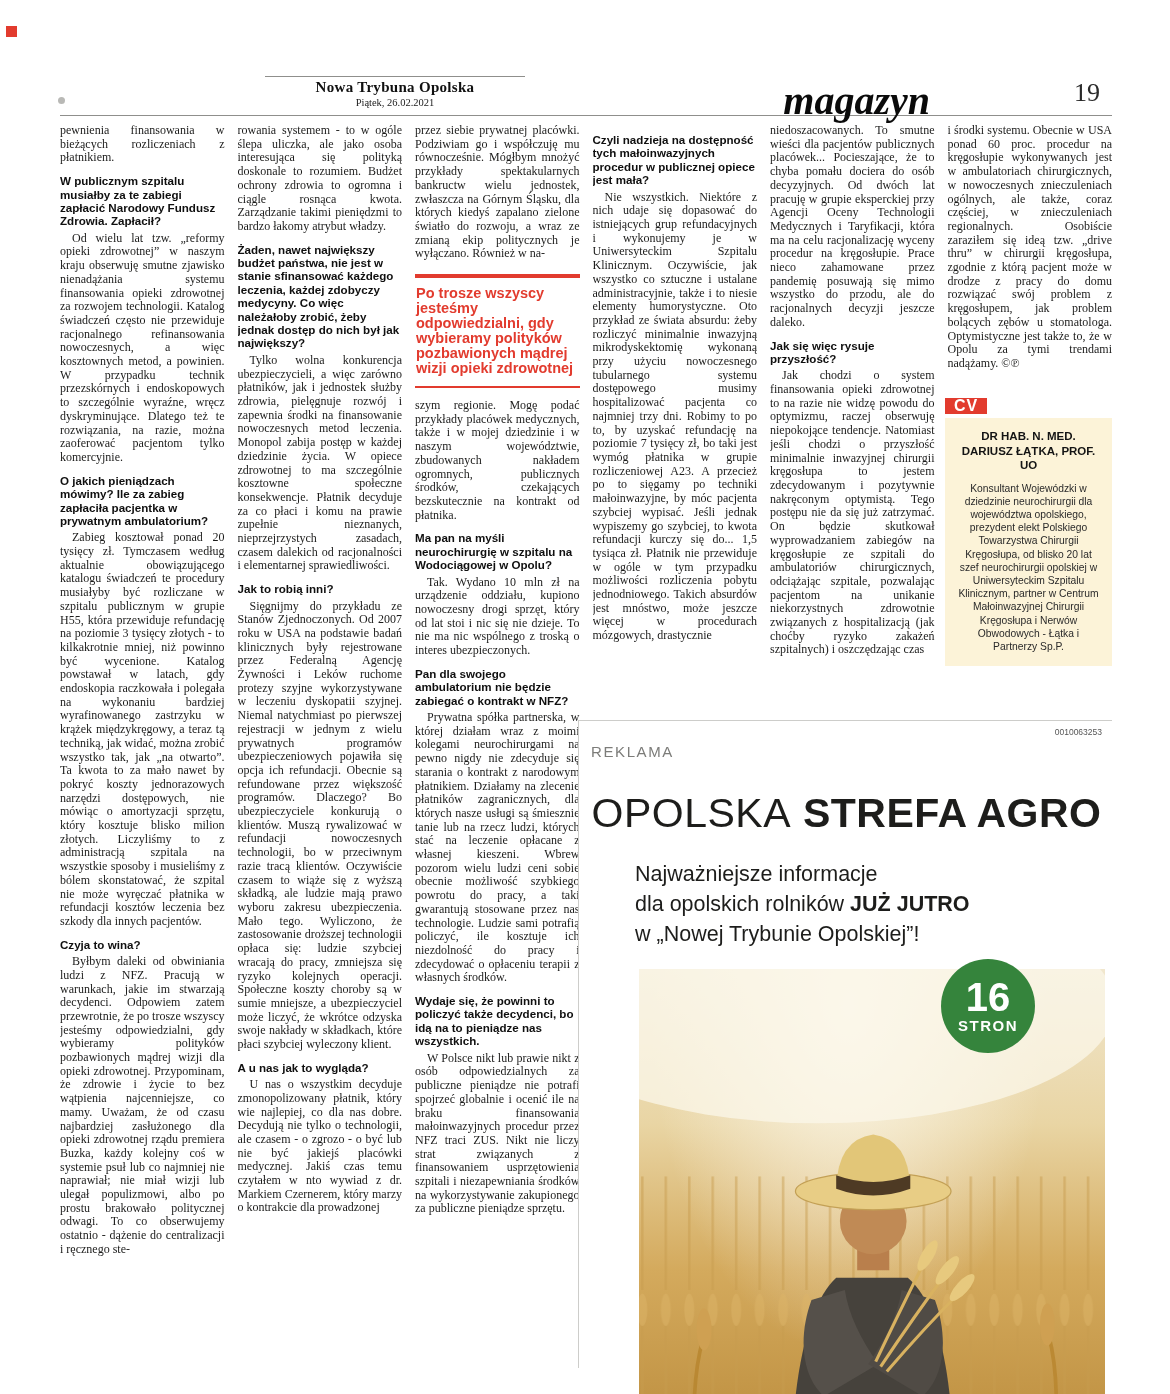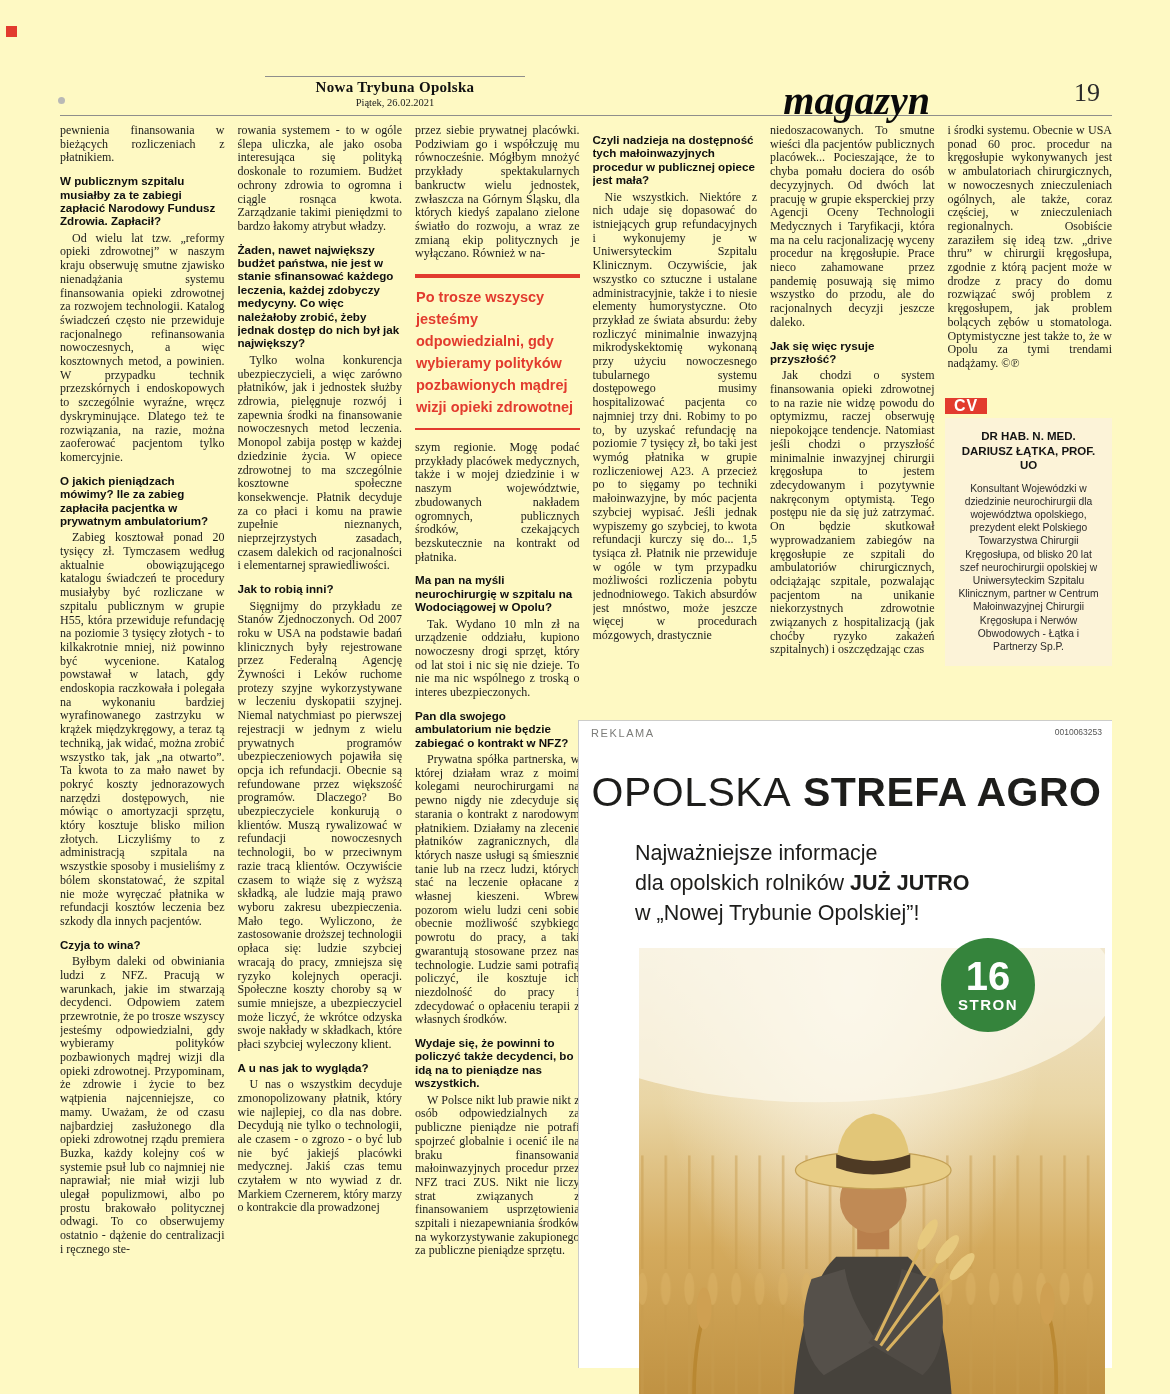"Nowa Trybuna Opolska" .page { background: #fef9c3 -> #ffffff }
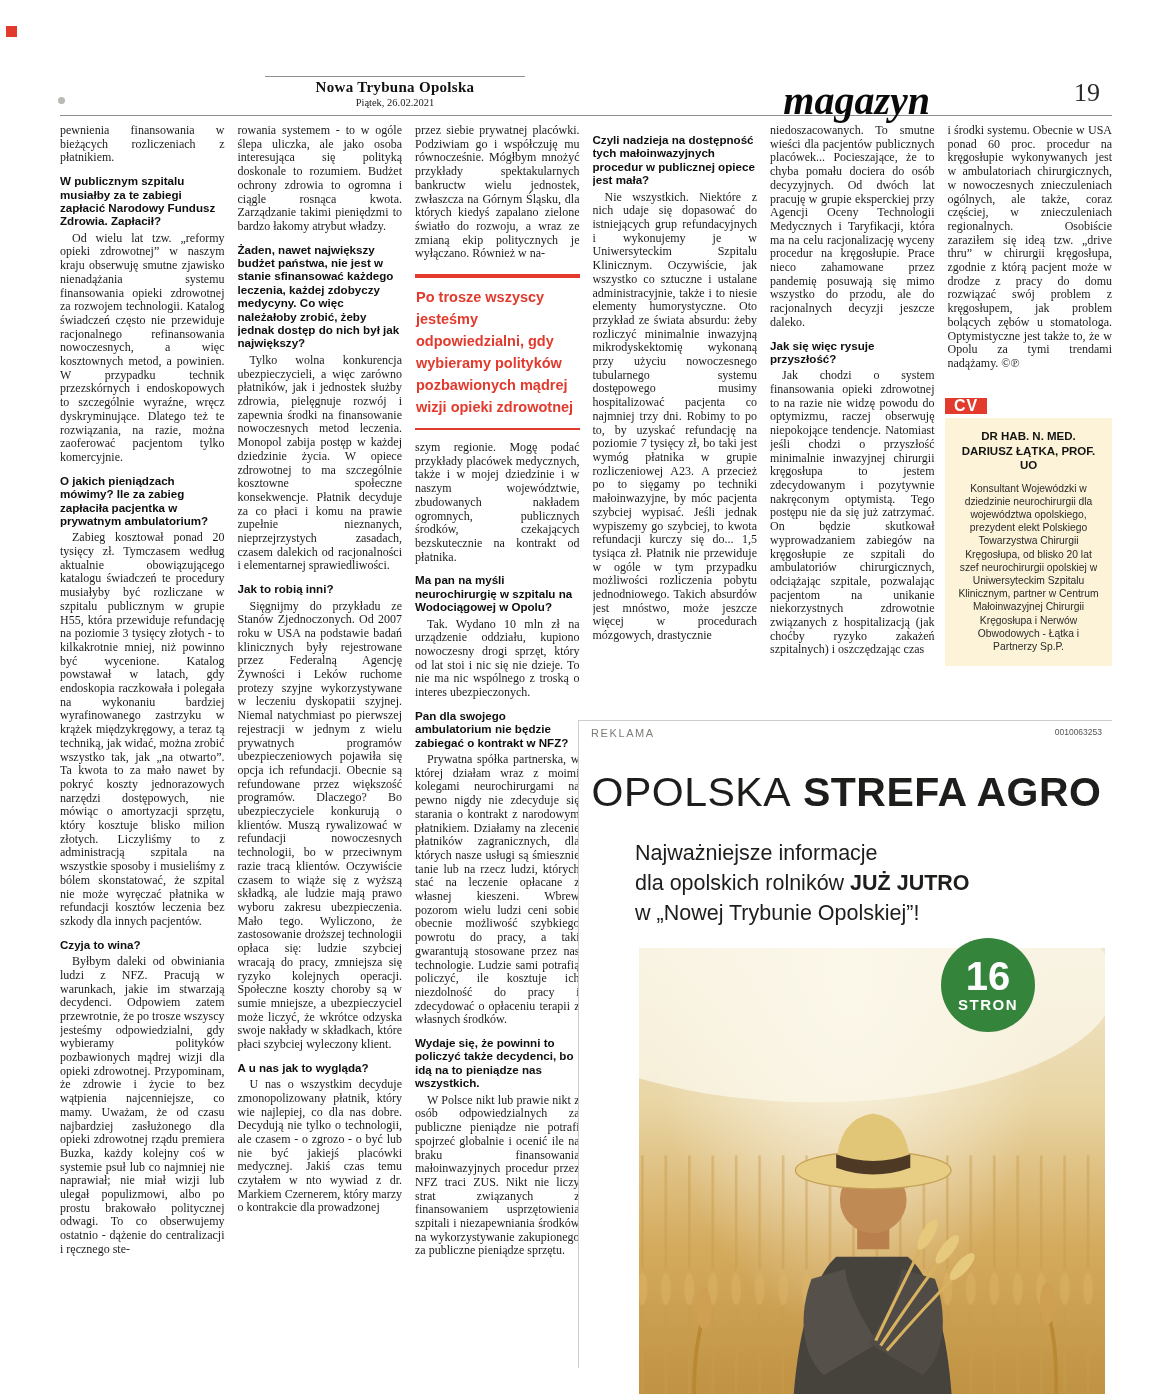"Po trosze wszyscy jesteśmy" .pullquote { line-height: 22px -> 15px }
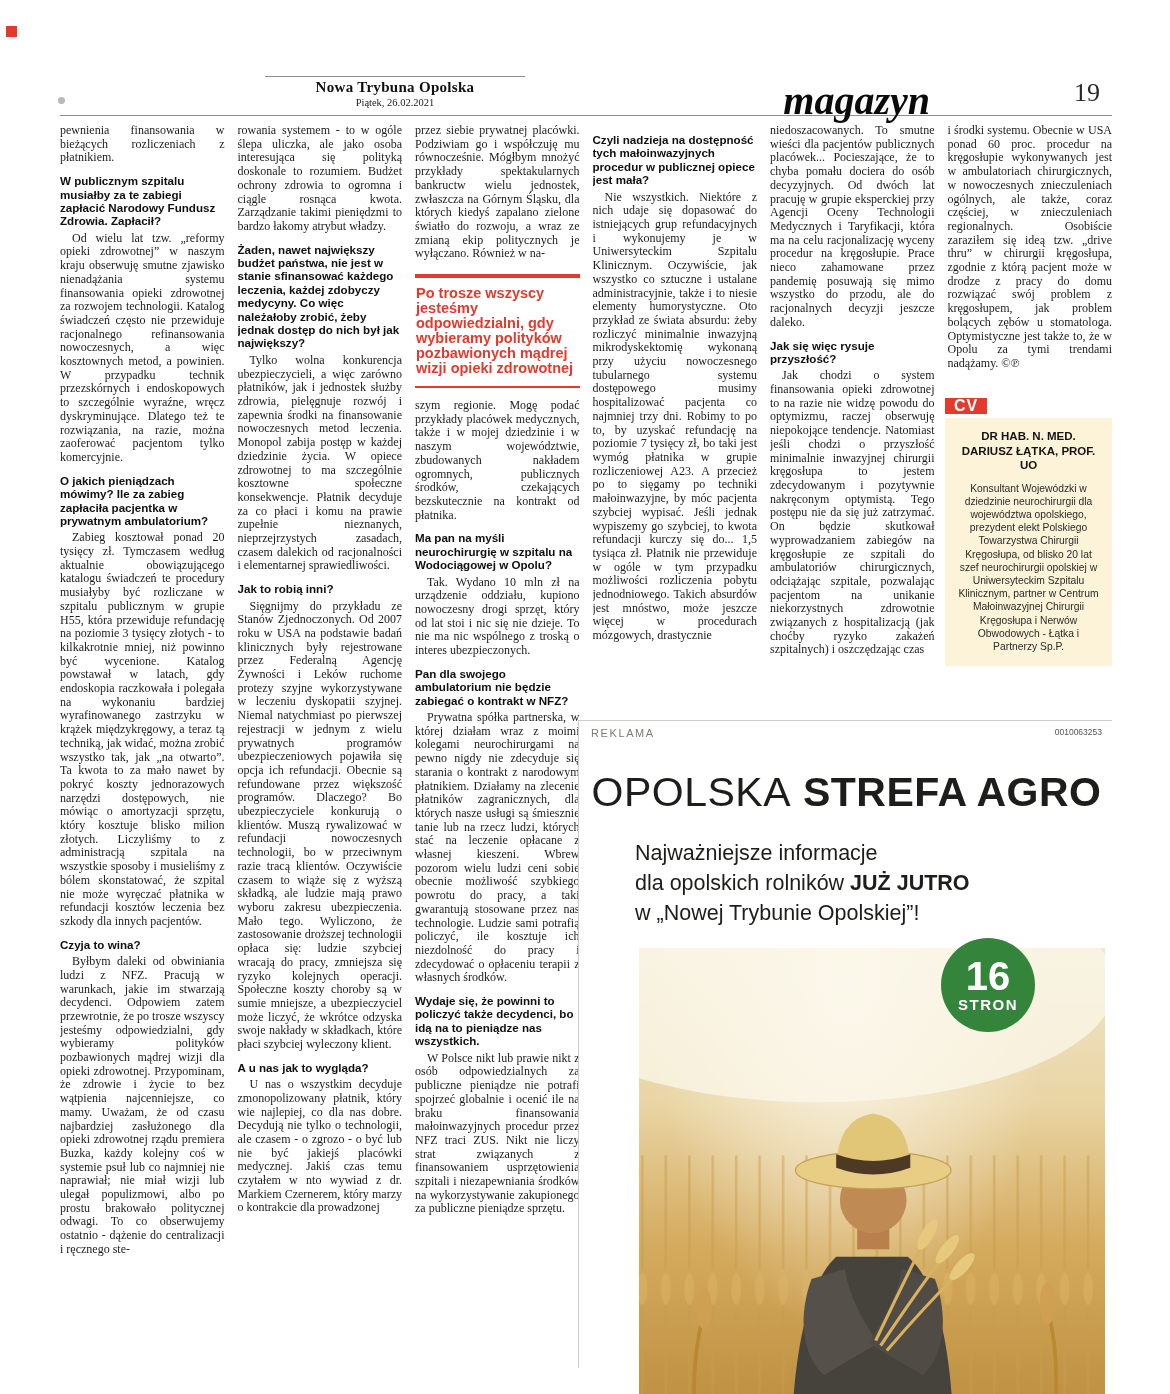"REKLAMA" .ad-label { font-size: 11px -> 15px; margin-top: none -> 16px }
